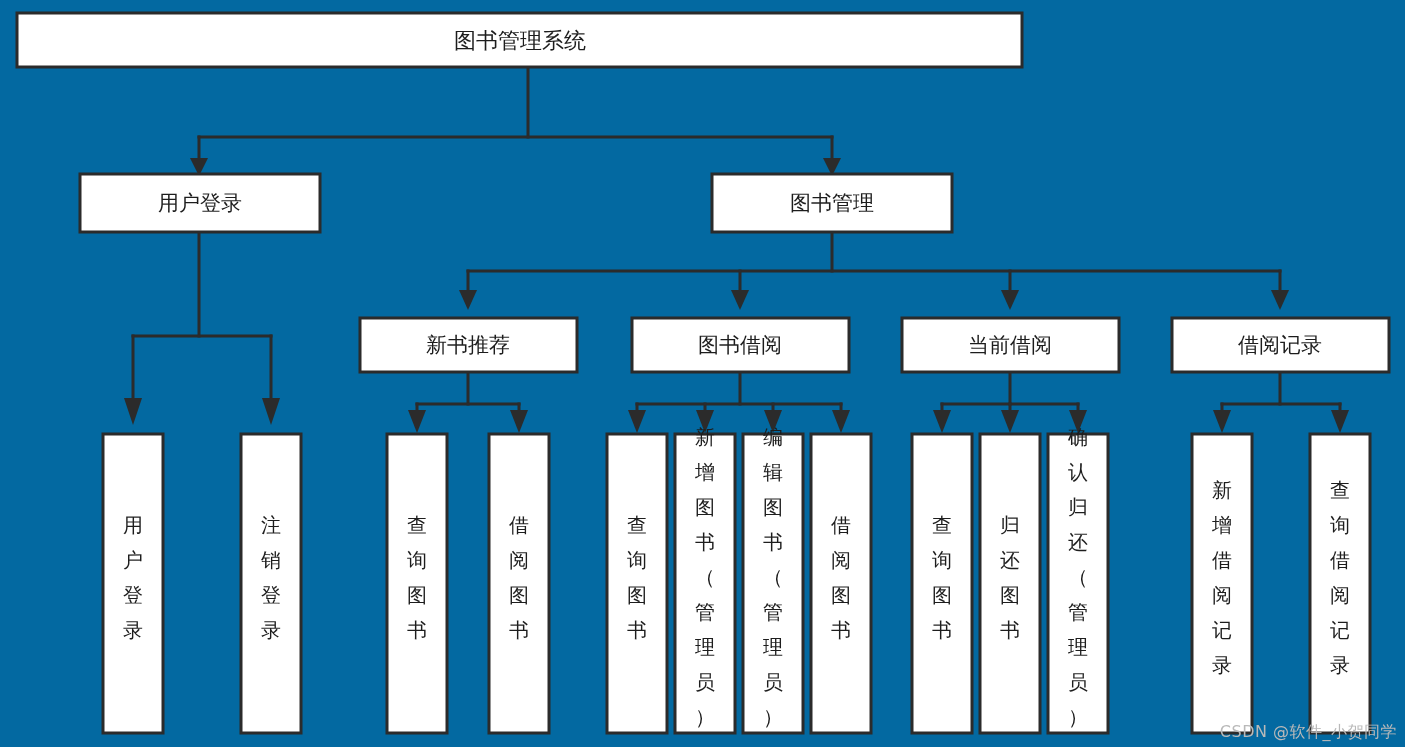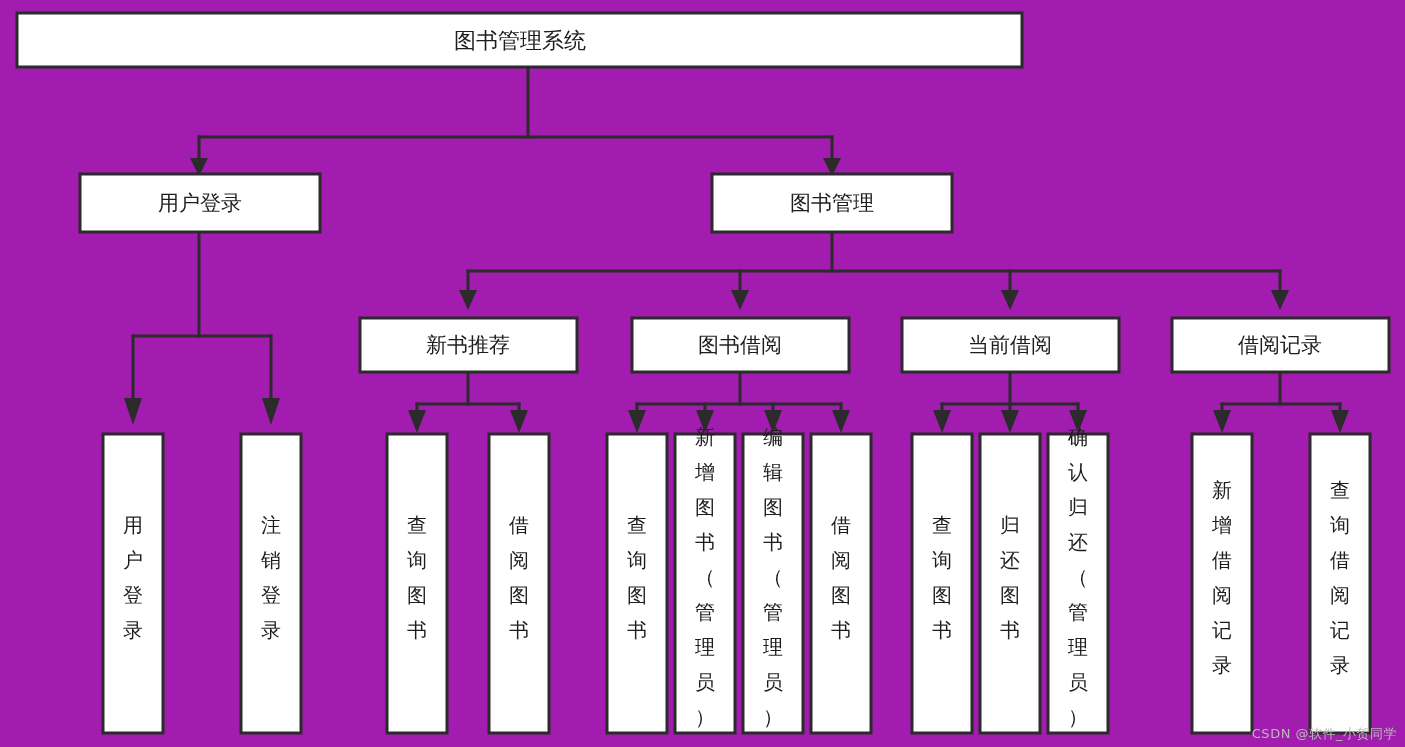"图书管理系统" #stage { background: #a21caf -> #0369a1 }
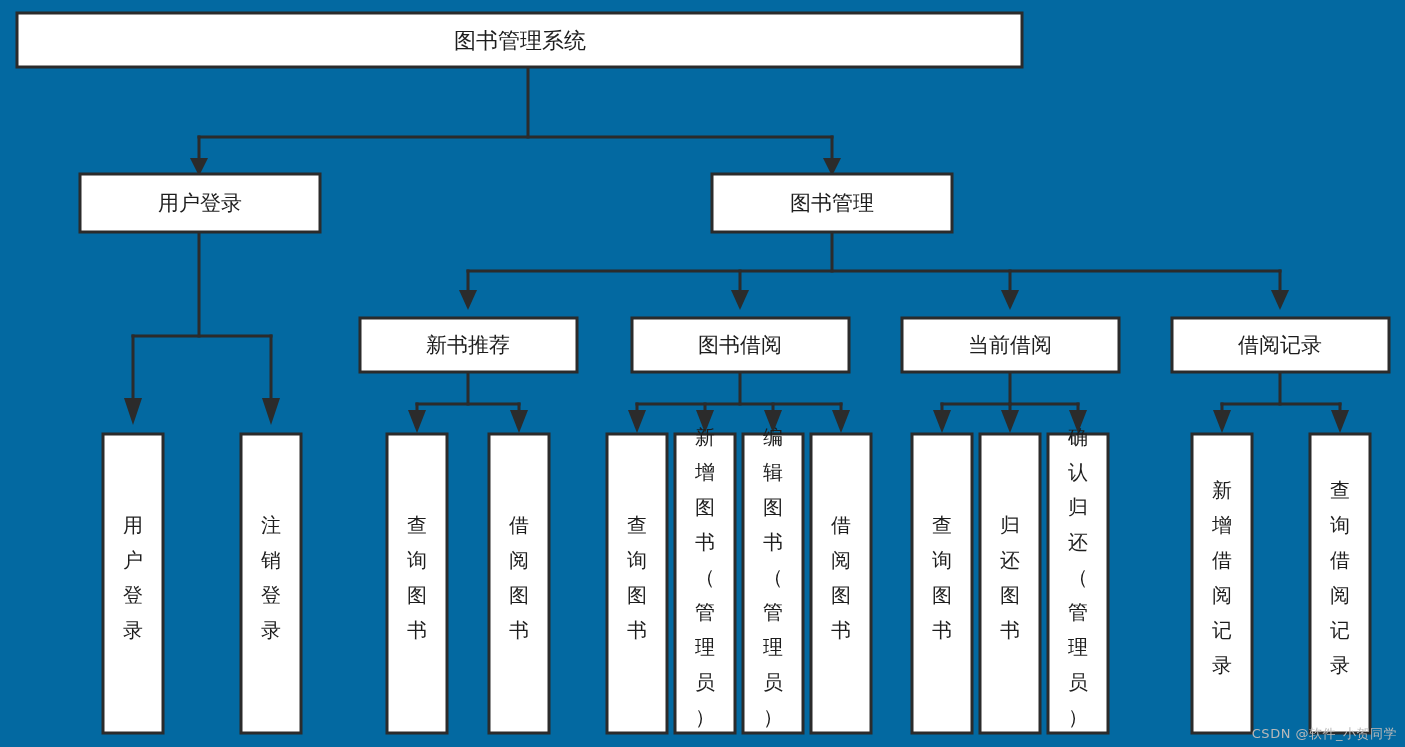"CSDN @软件_小贺同学" .watermark { font-size: 13px -> 16px }
